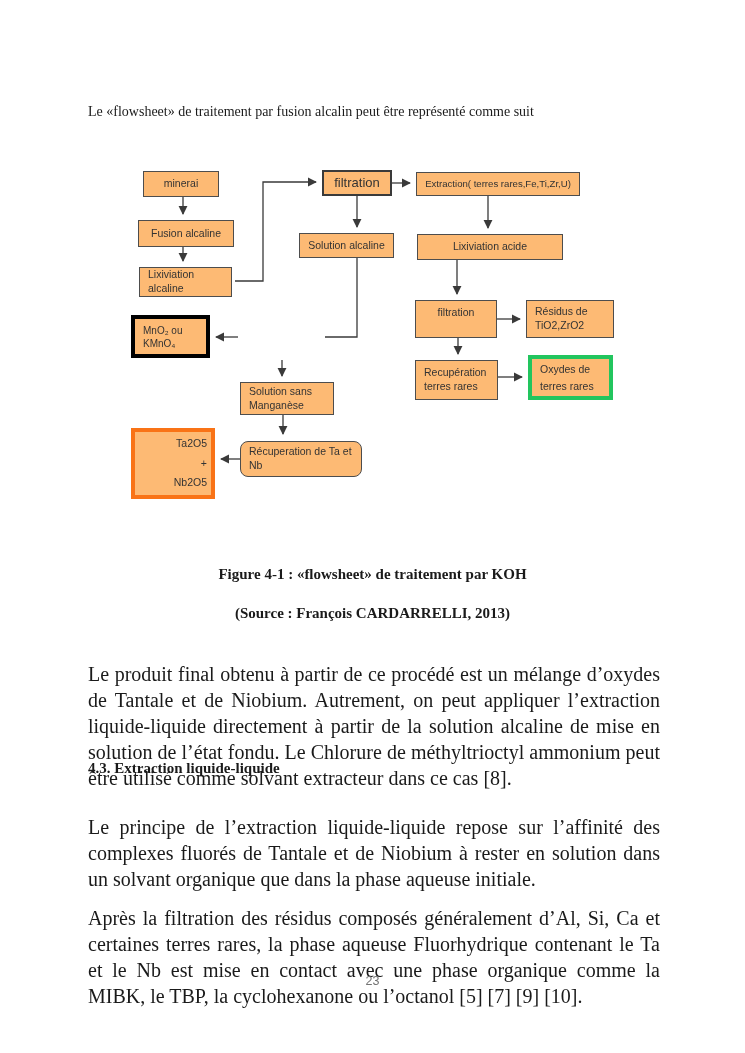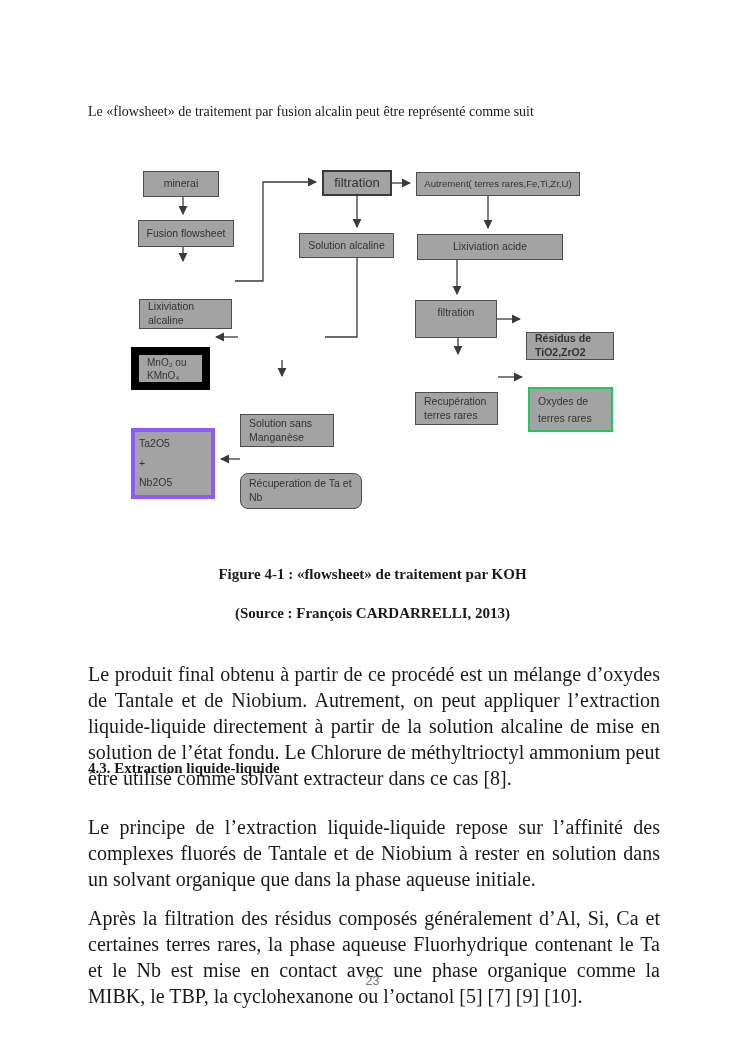"minerai" .node { background: #a3a3a3 -> #fdba74 }
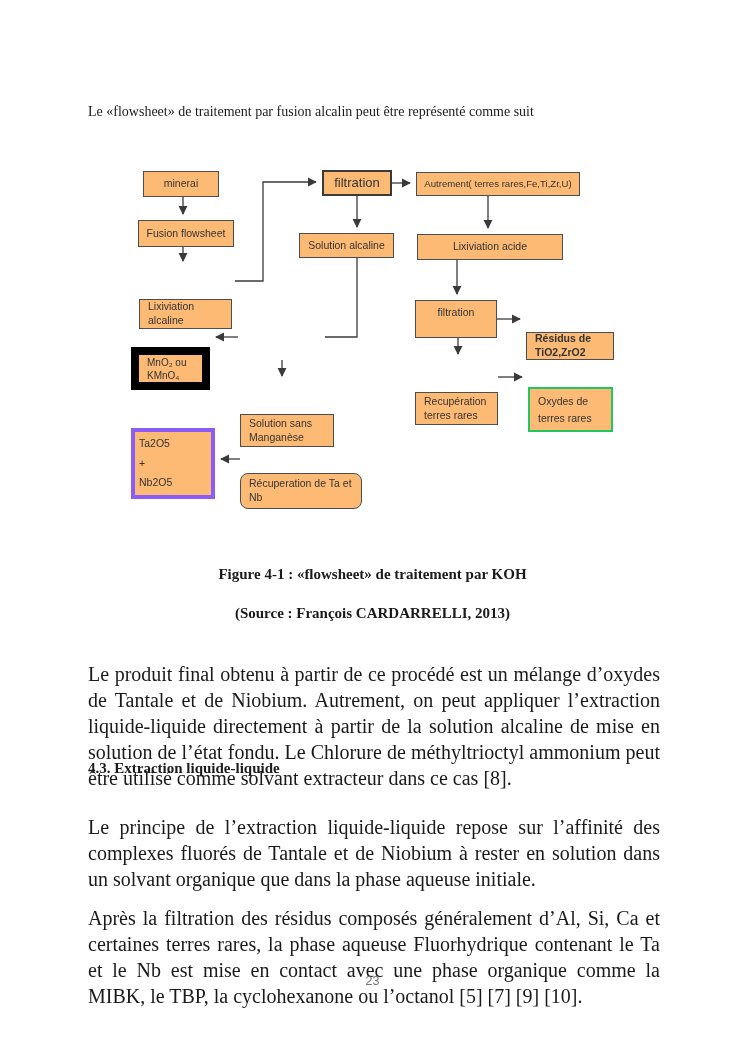"Autrement( terres rares,Fe,Ti,Zr,U)" span { text: Autrement -> Extraction }
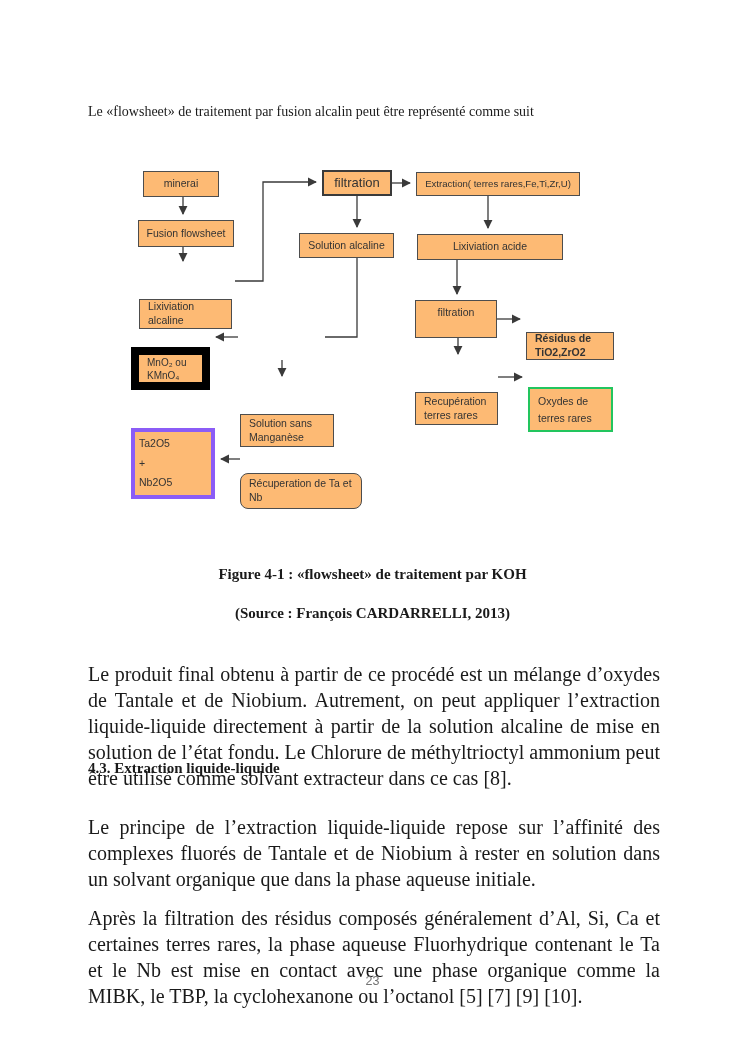"Fusion flowsheet" span { text: flowsheet -> alcaline }
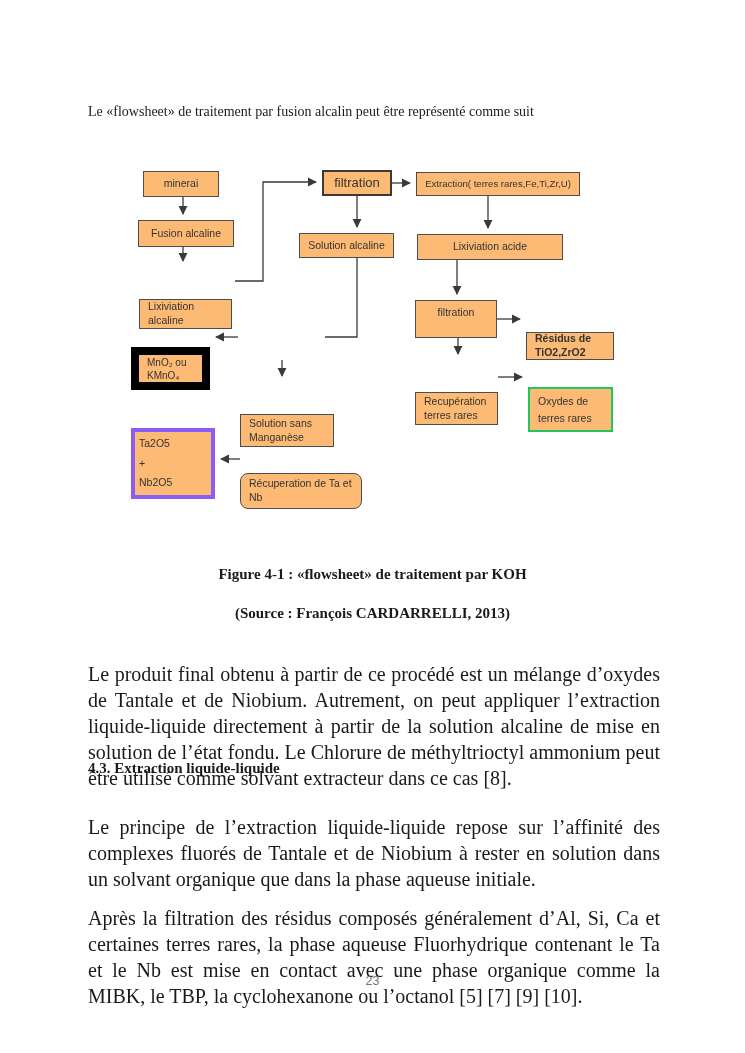"Lixiviation alcaline" .left { margin-top: 32px -> none }
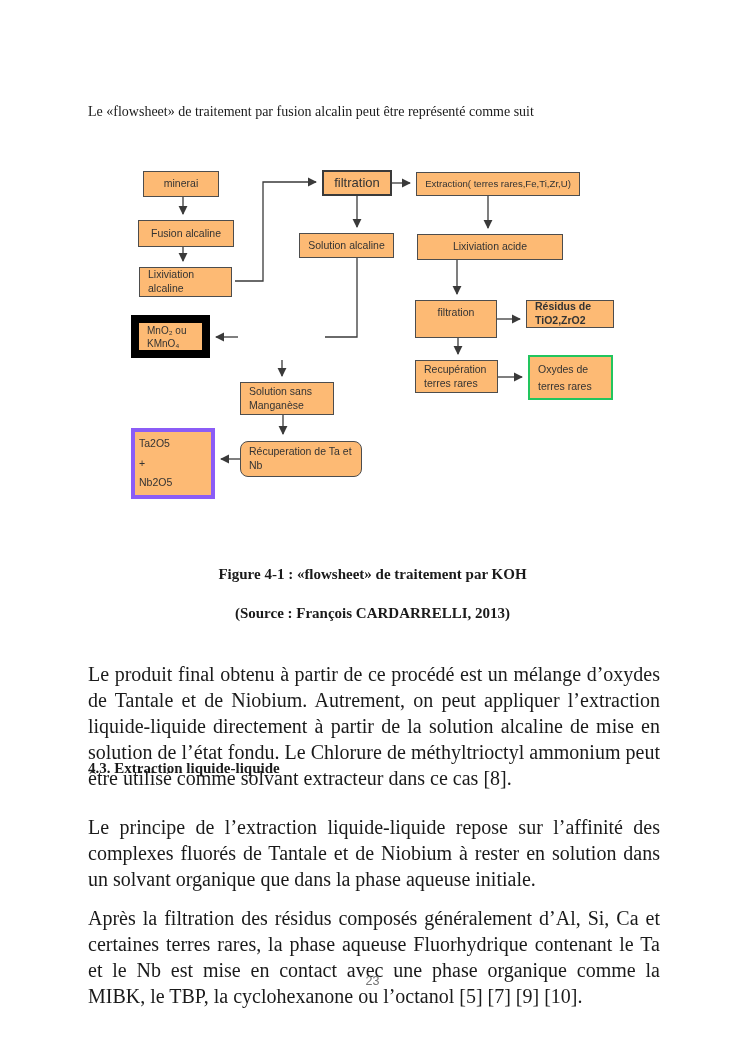"Résidus de TiO2,ZrO2" .n-residus { font-weight: bold -> none; height: 28px -> 38px }
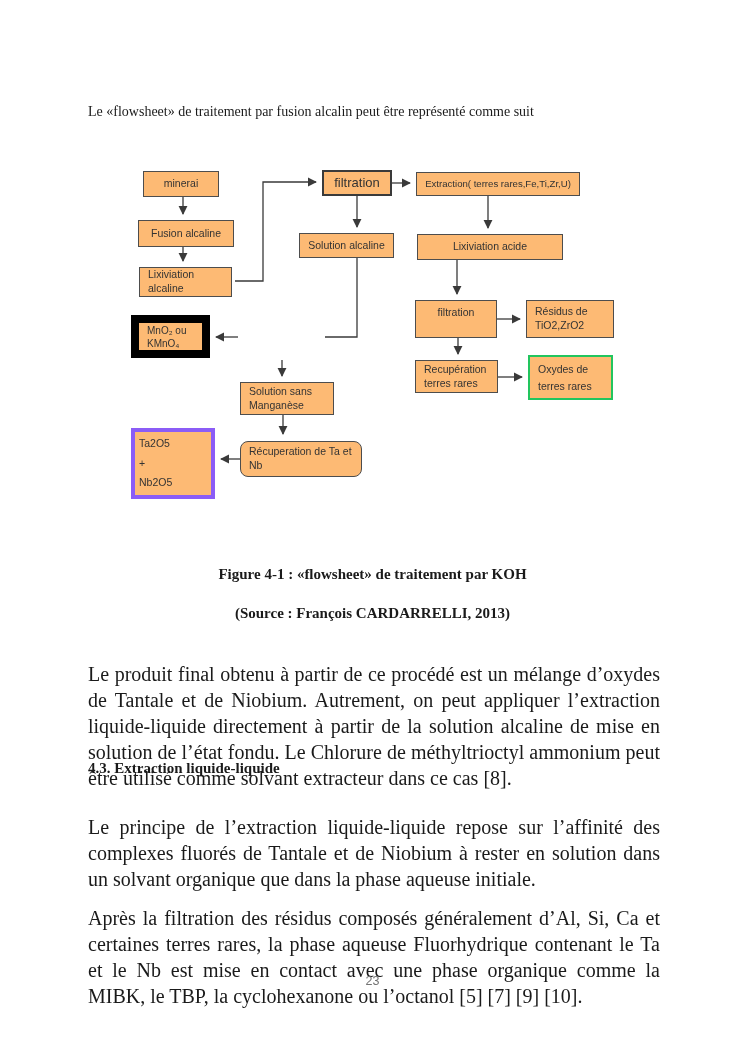"MnO₂ ou KMnO₄" .n-mno2 { border: 8px solid #000000 -> 4px solid #000000 }
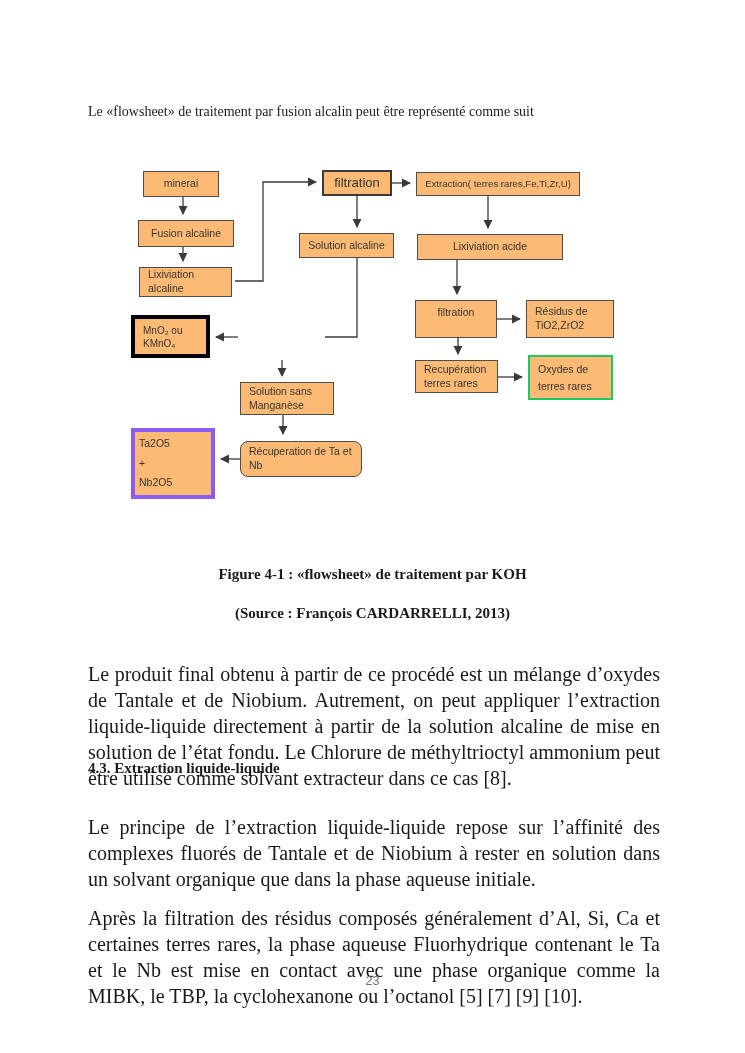"Recupération terres rares" .n-recup-terres { height: 33px -> 40px }
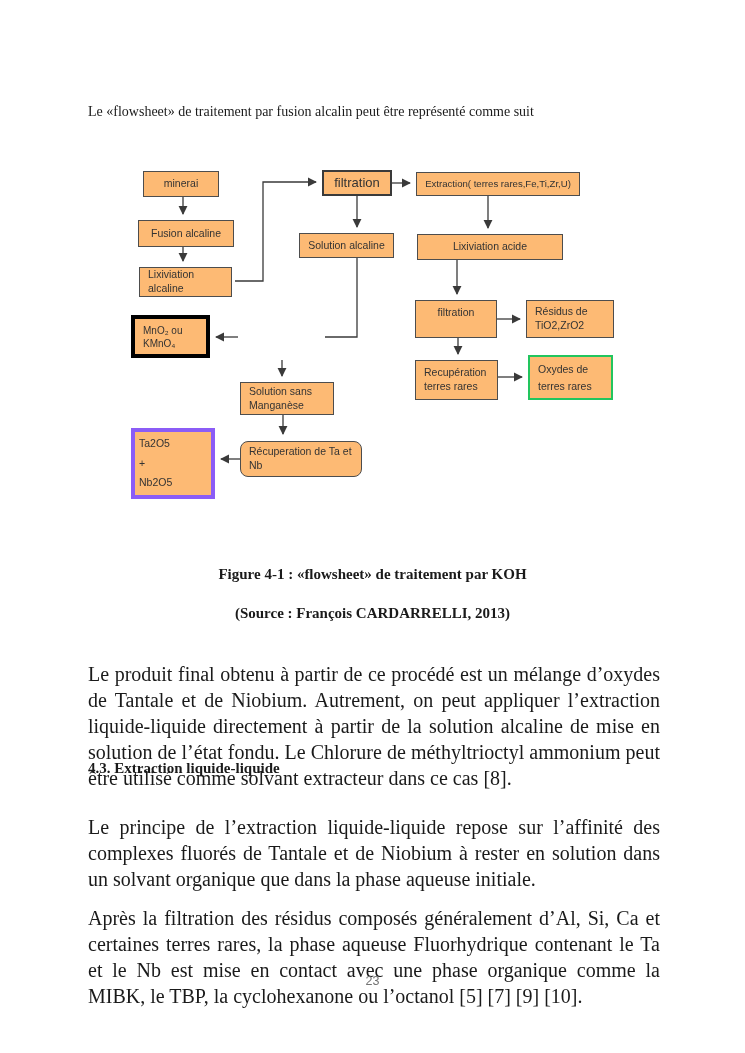"Oxydes de terres rares" .n-oxydes { border: 2px solid #22c55e -> 4px solid #22c55e }
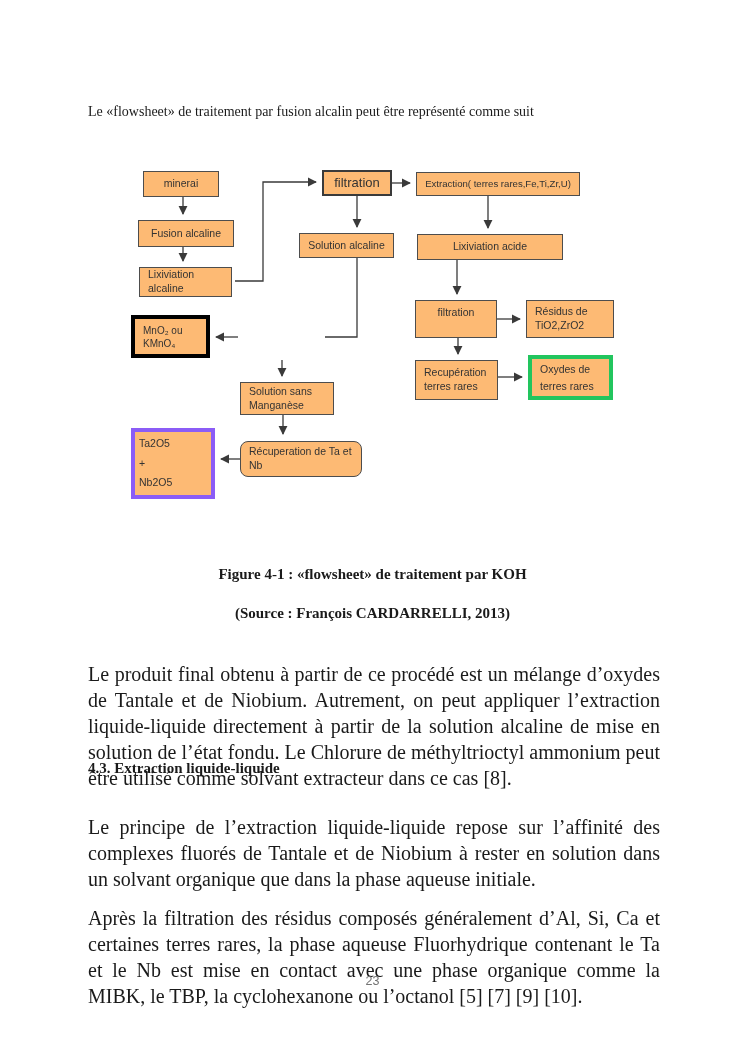"Ta2O5" .n-redbox { align-items: flex-start -> flex-end; border: 4px solid #8b5cf6 -> 4px solid #f97316 }
